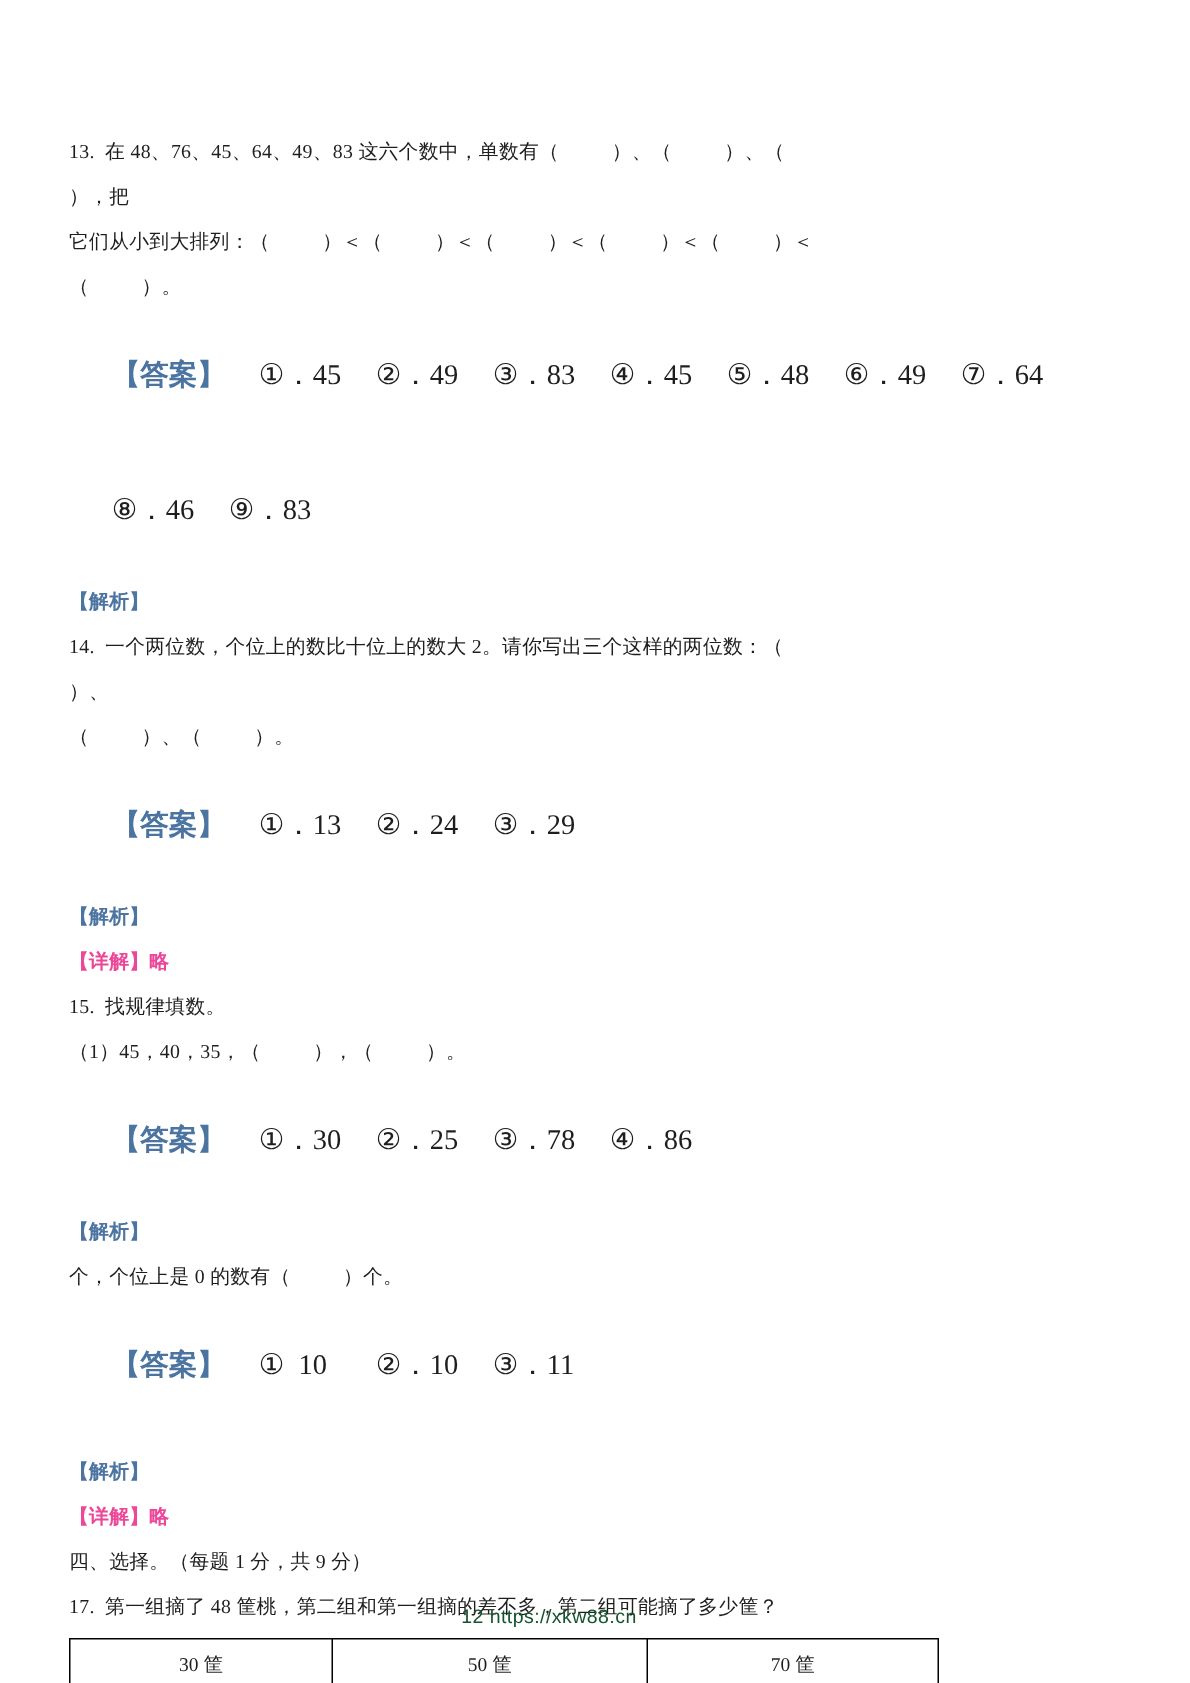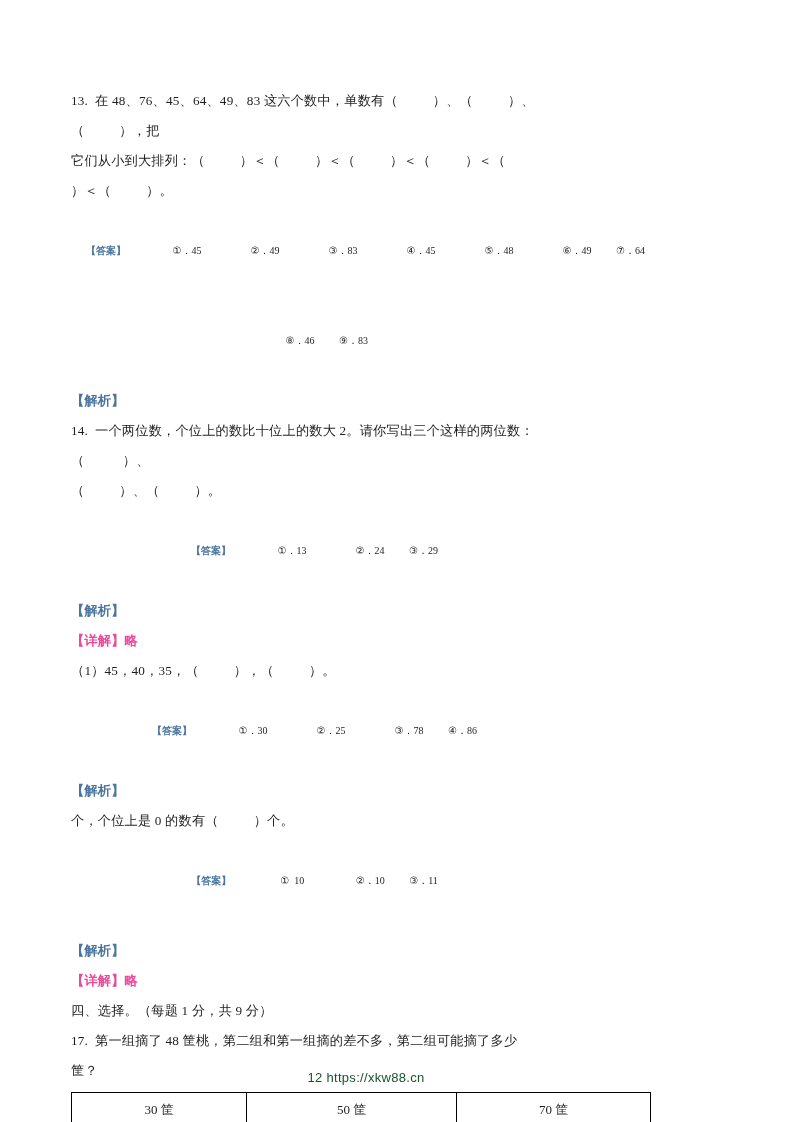"13. 在 48、76、45、64、49、83 这六个数中，单数有（ ）、（" .page { padding: 86px 110px 0 71px -> 86px 110px 0 46px }
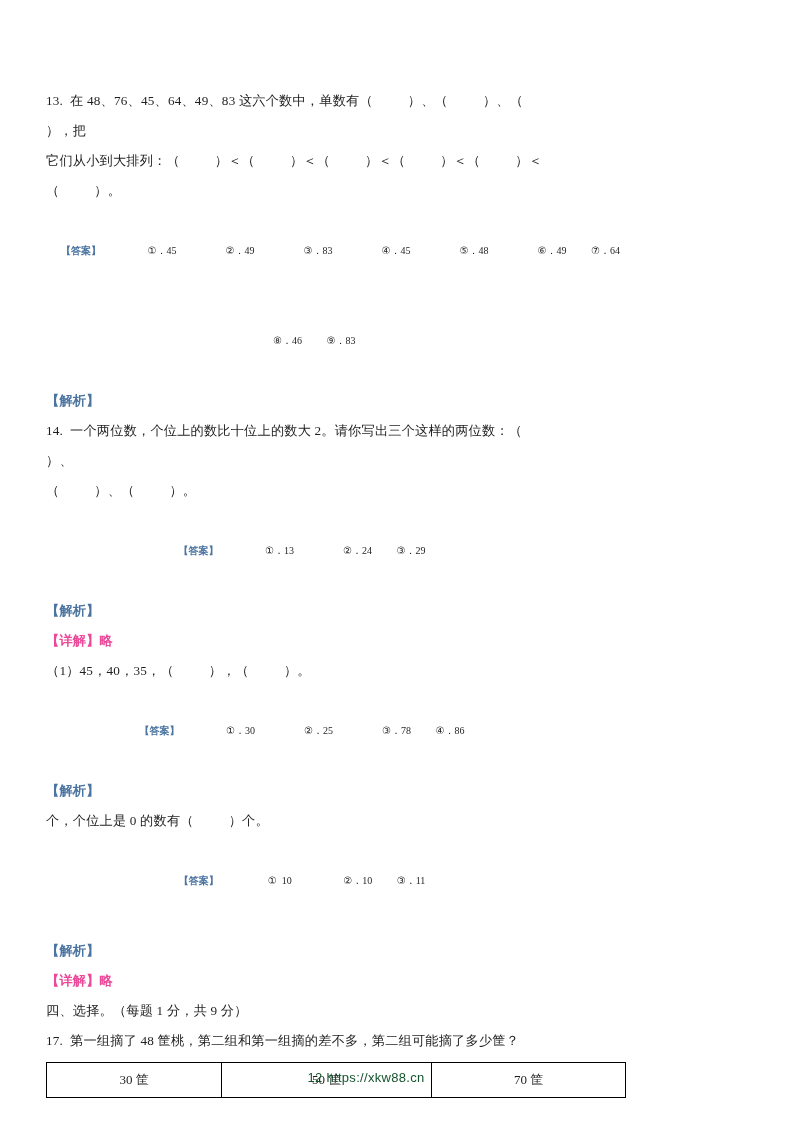"【答案】 ①．45 ②．49 ③．83 ④．45" .ansrow { font-size: 10px -> 19px; text-align: center -> none }
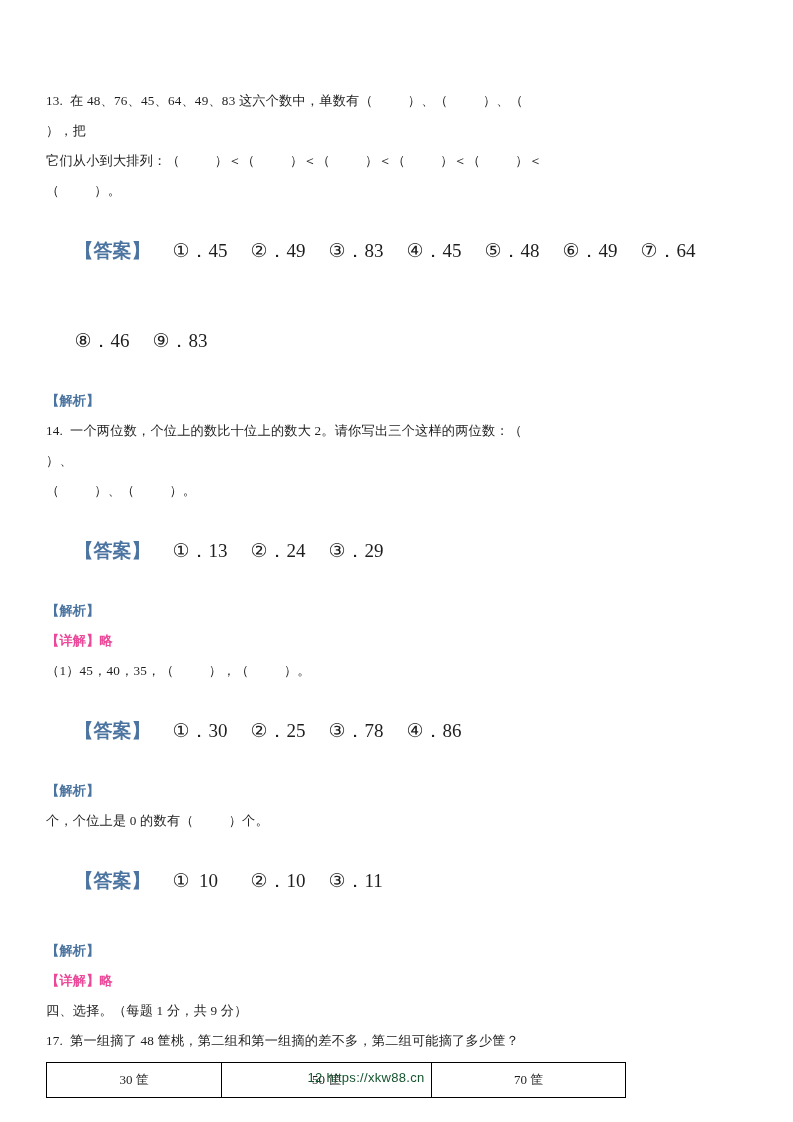"15. 找规律填数。" div.line { html: none -> <div>15. 找规律填数。</div> }
